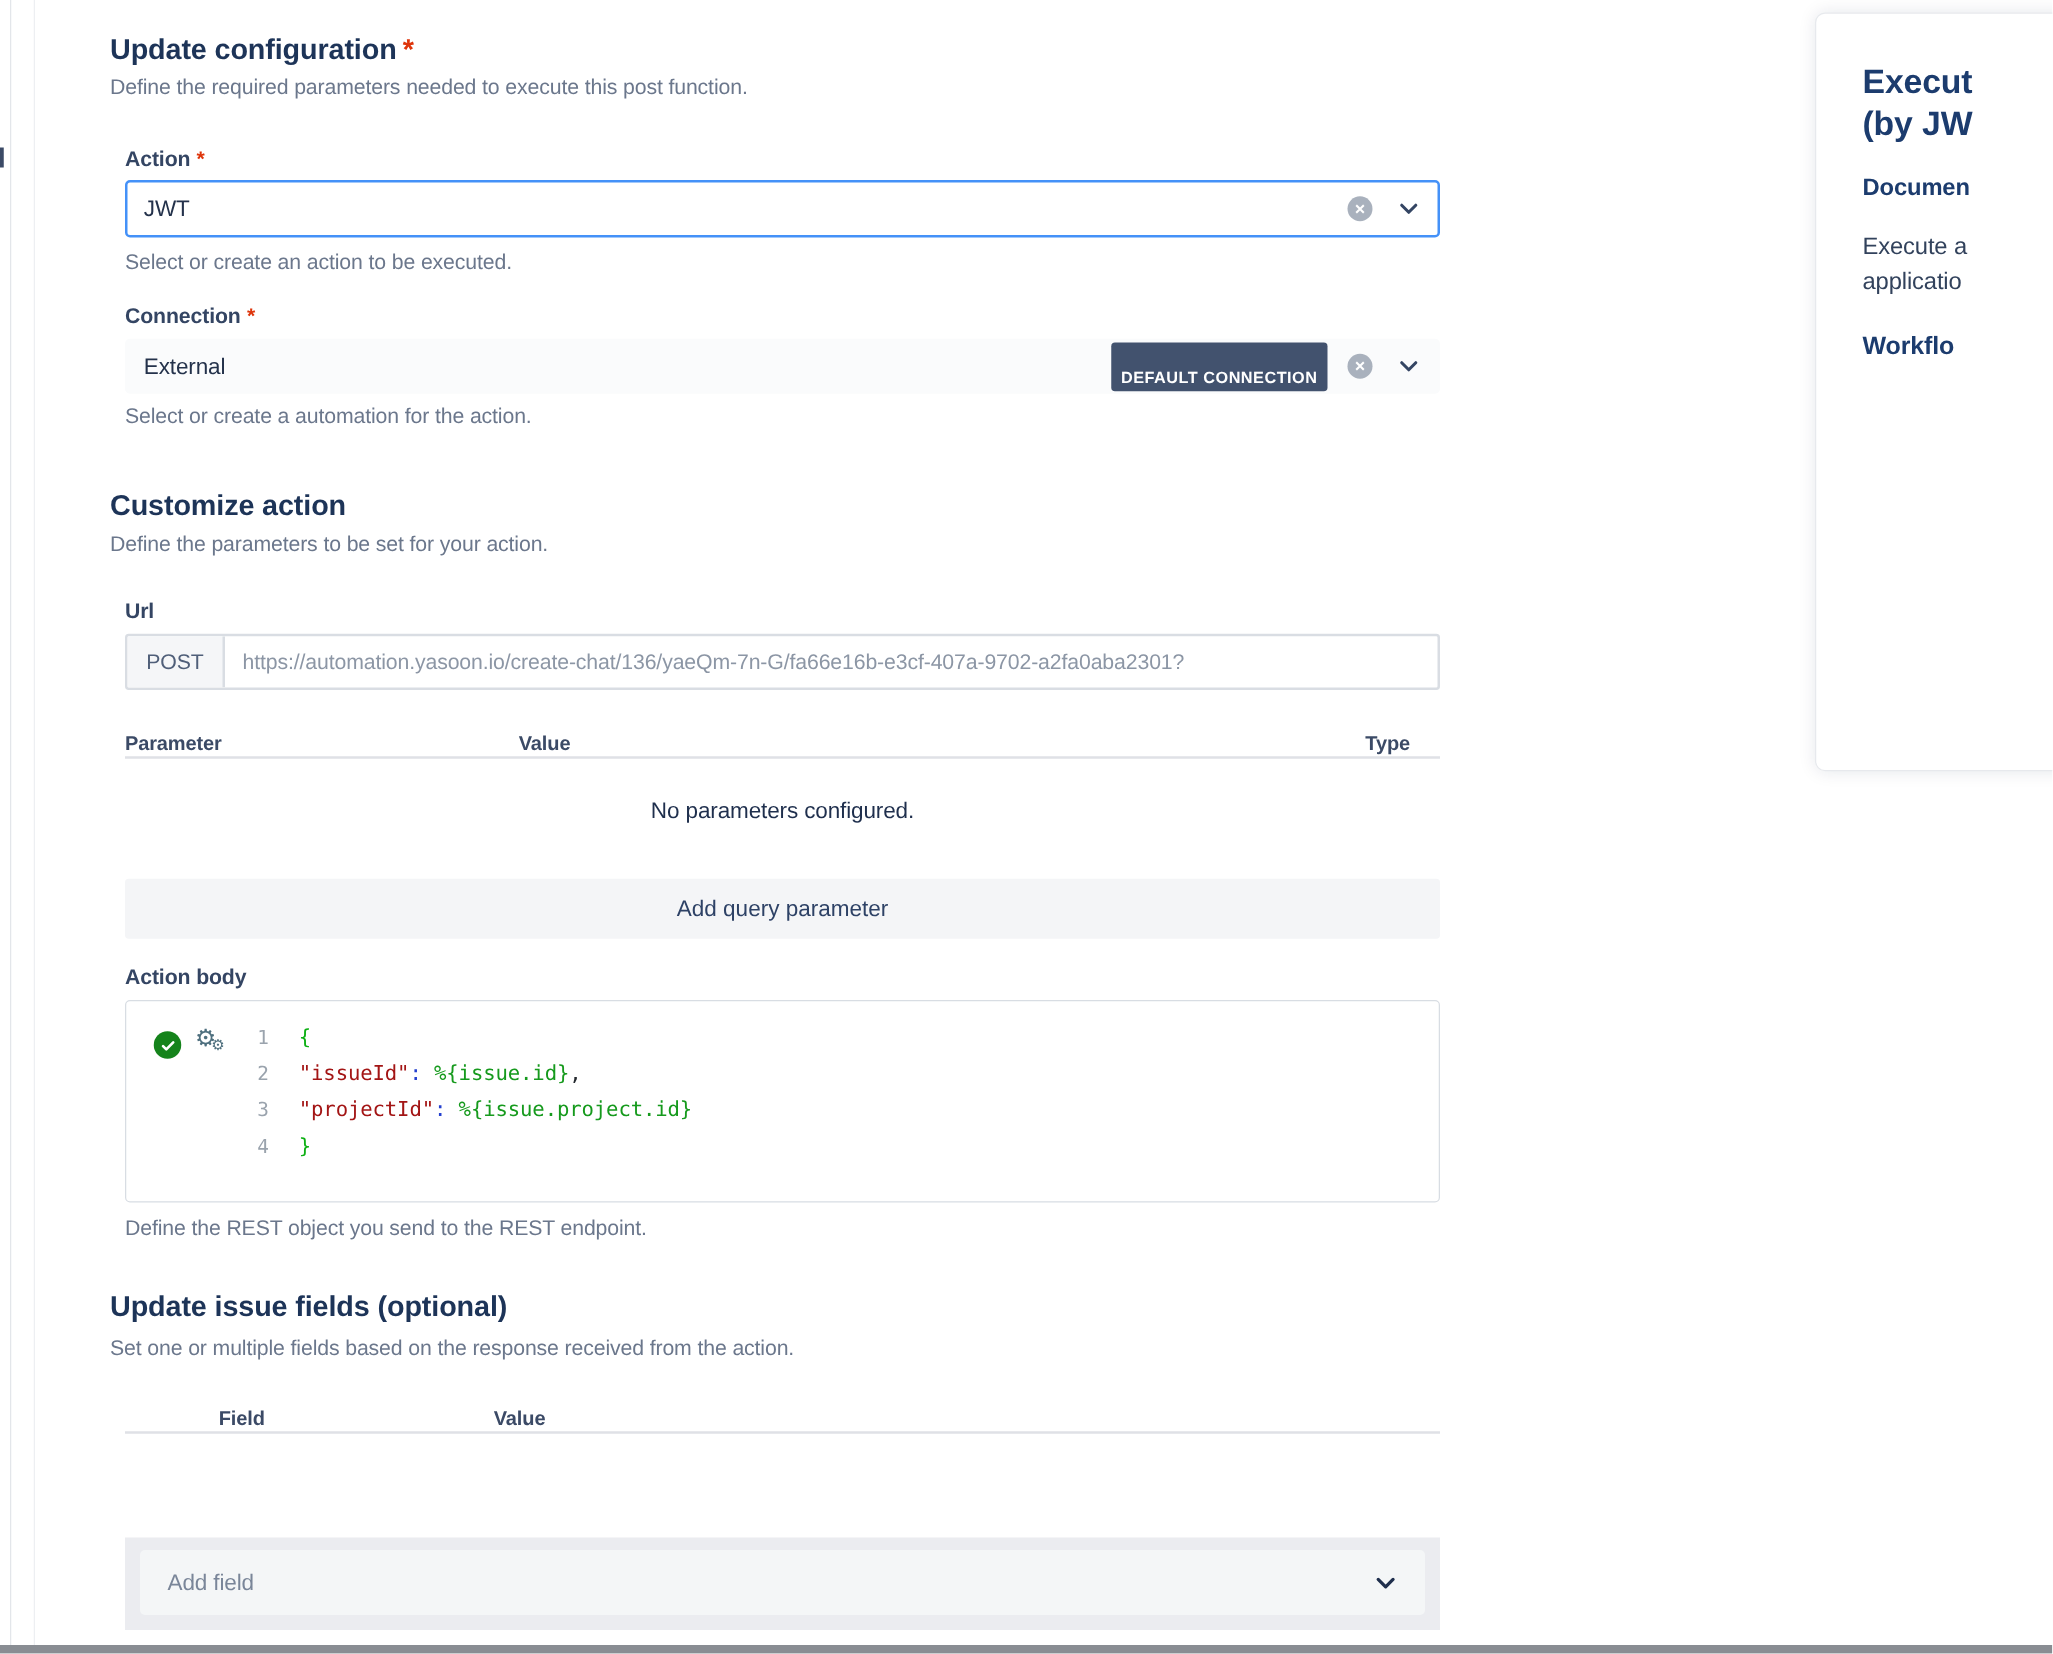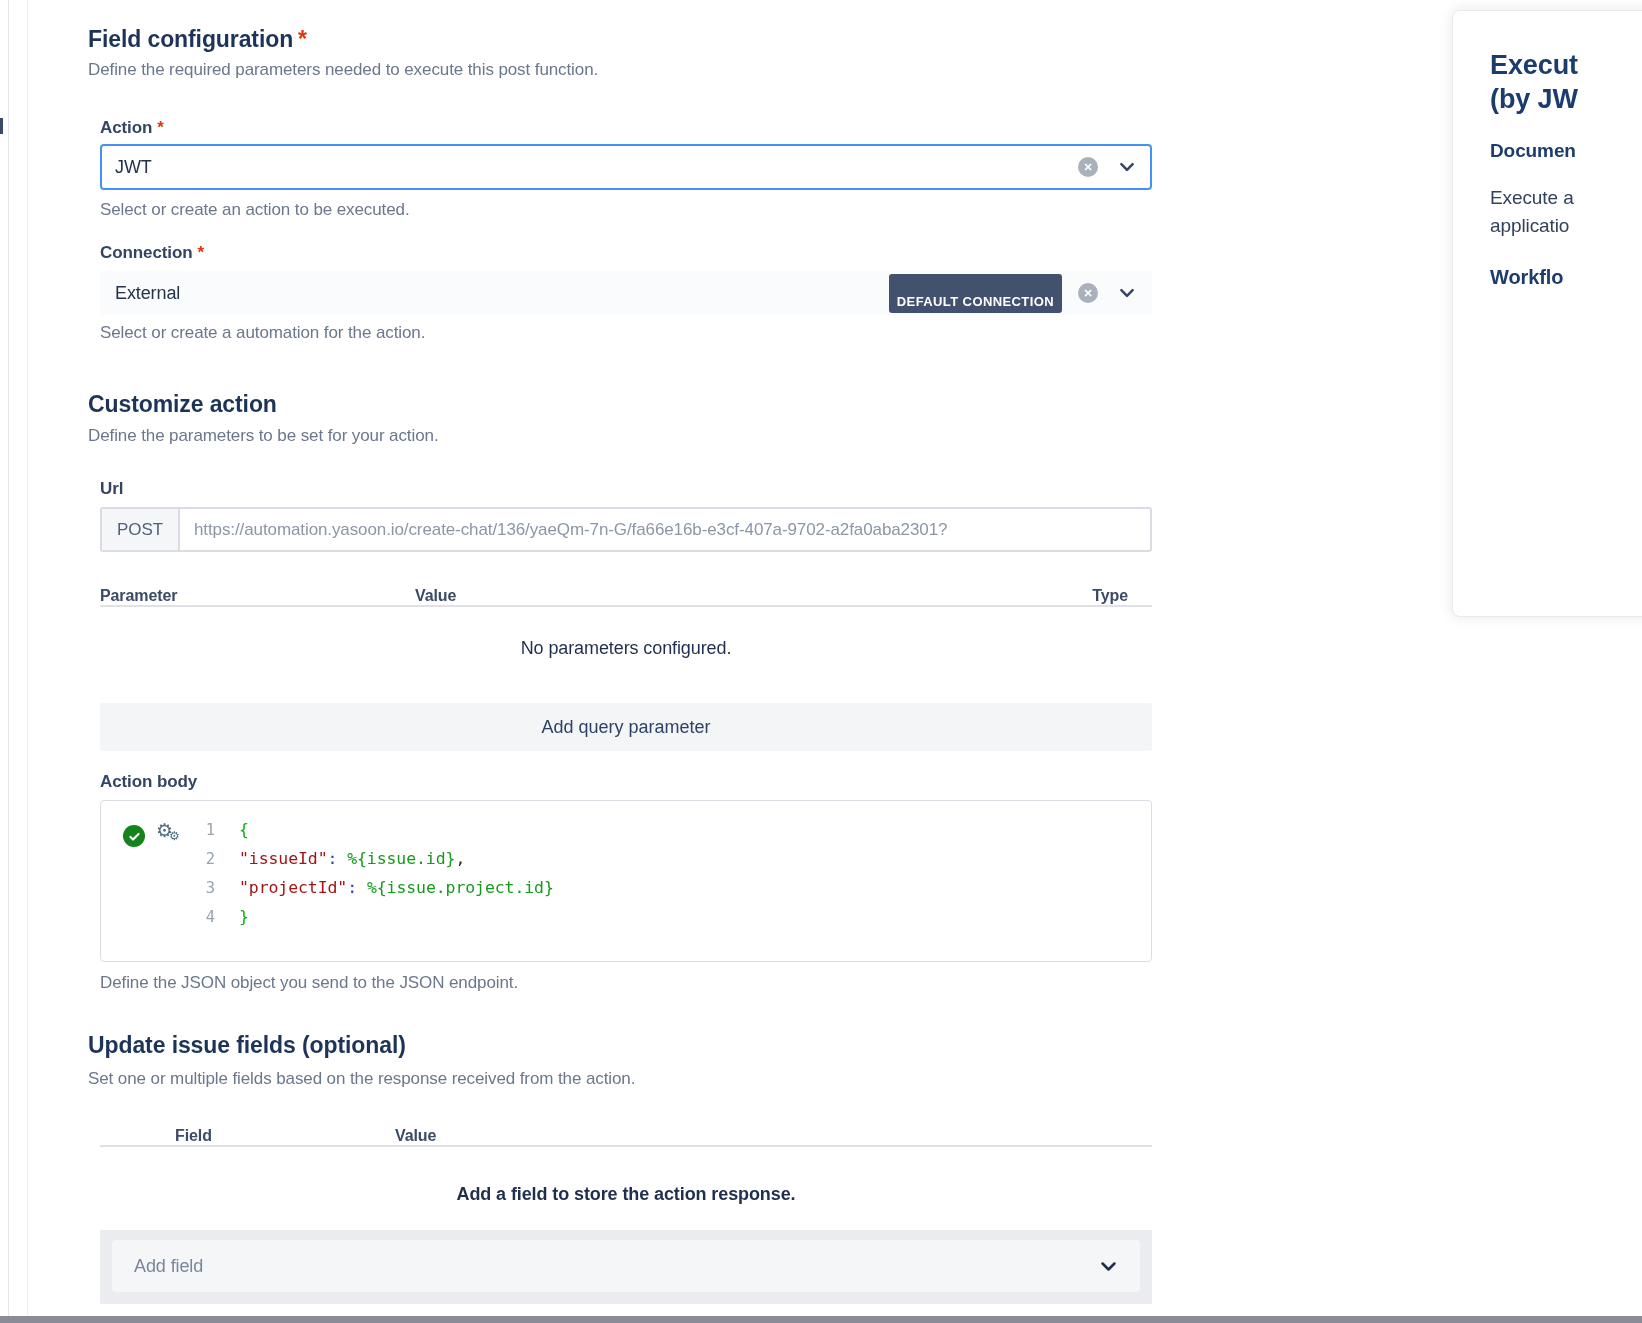"Field configuration" span { text: Field -> Update }
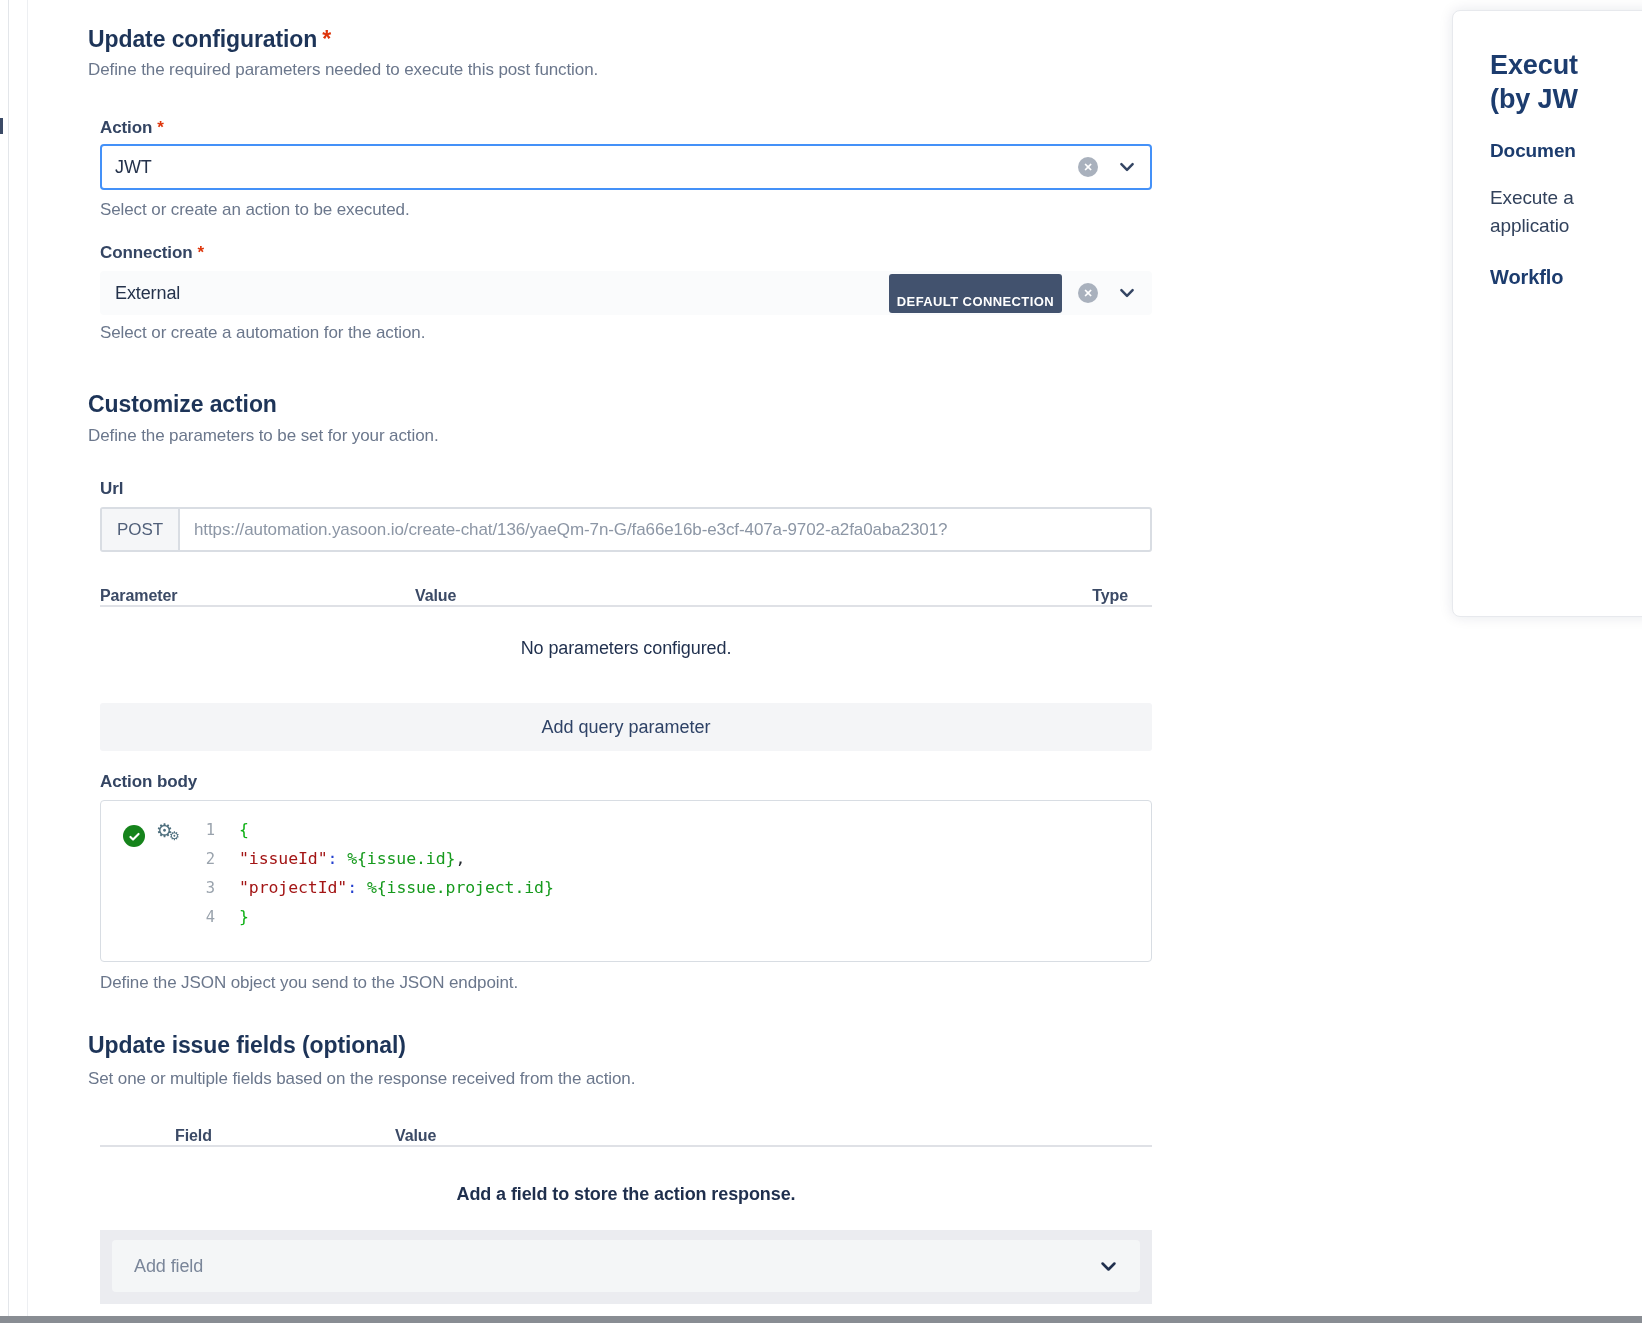"Define the JSON object you" div.helper { text: JSON object you send to the JSON -> REST object you send to the REST }
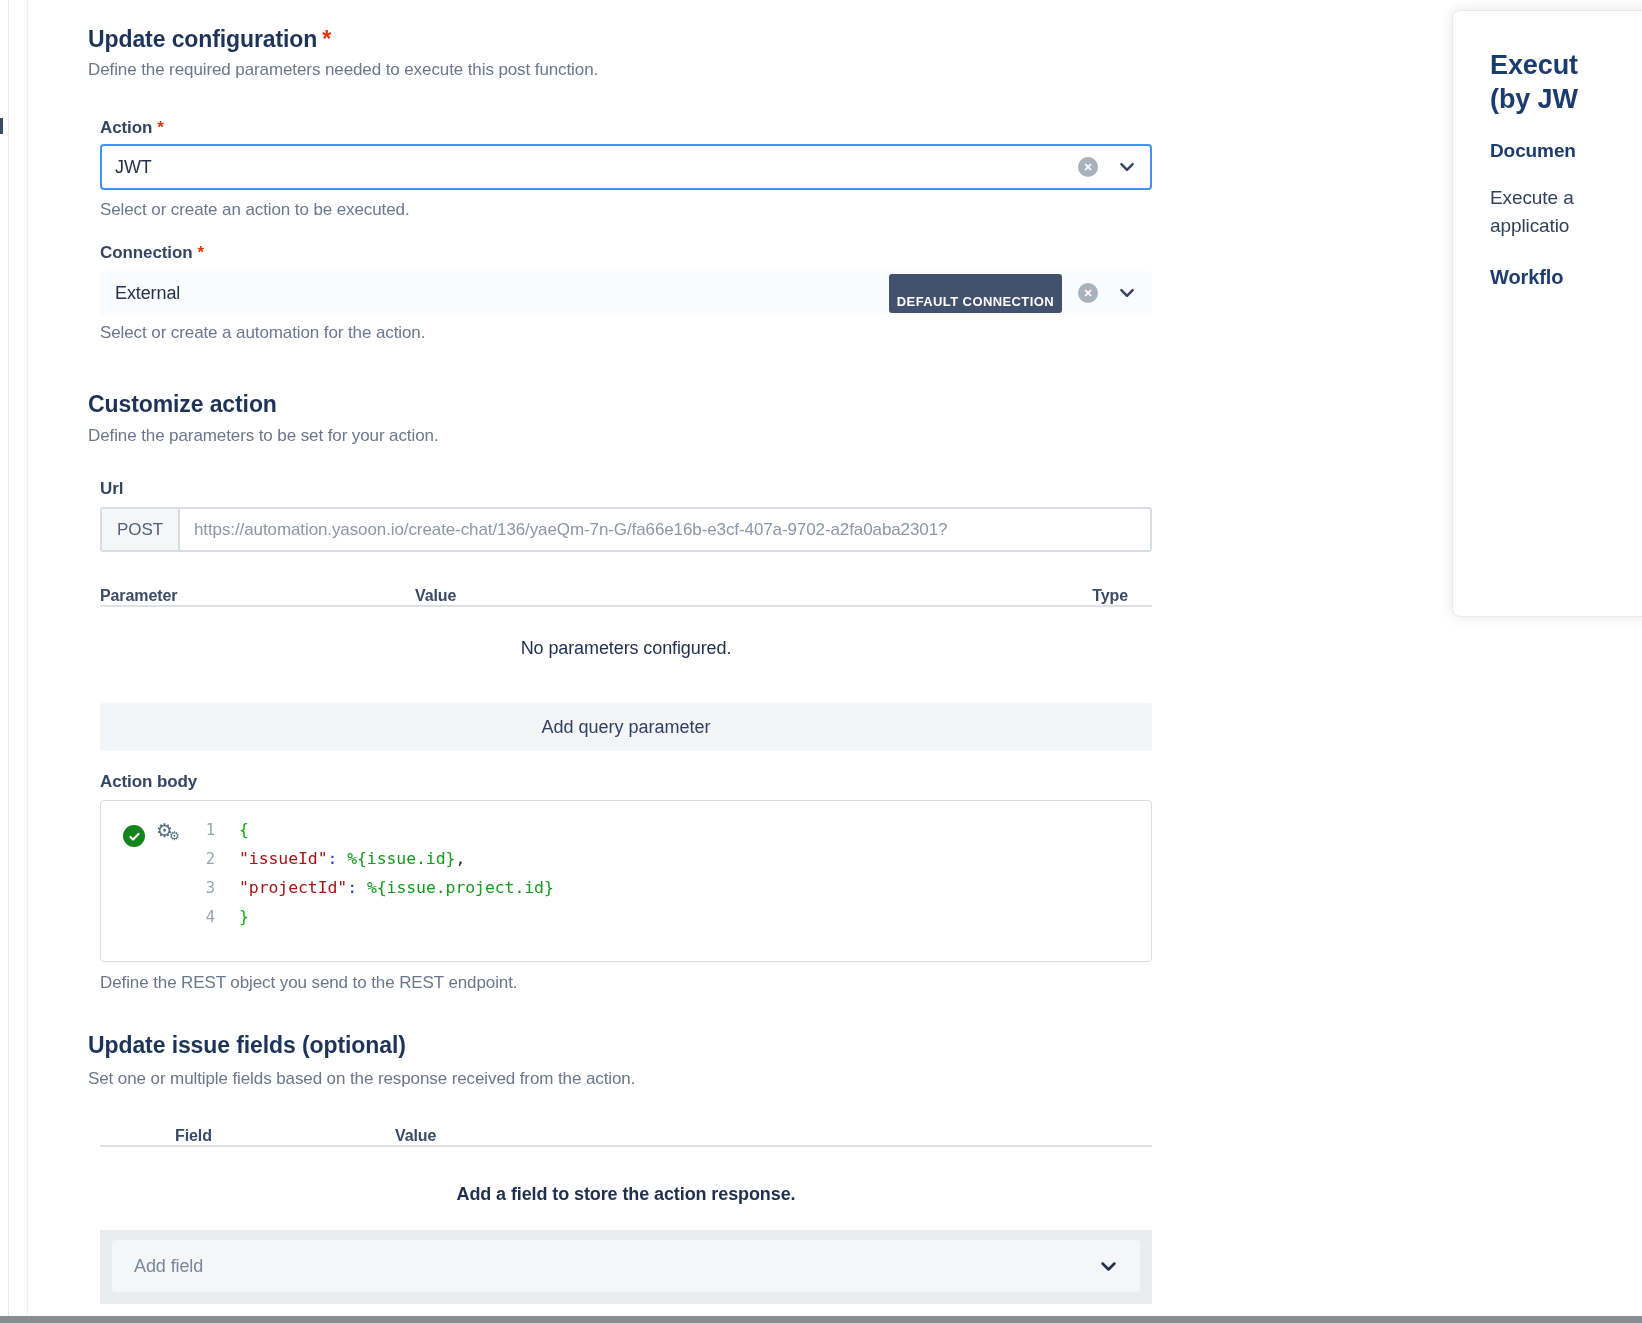"Add a field to store" div.empty-msg { html: <div>Add a field to store the action response.</div> -> none }
